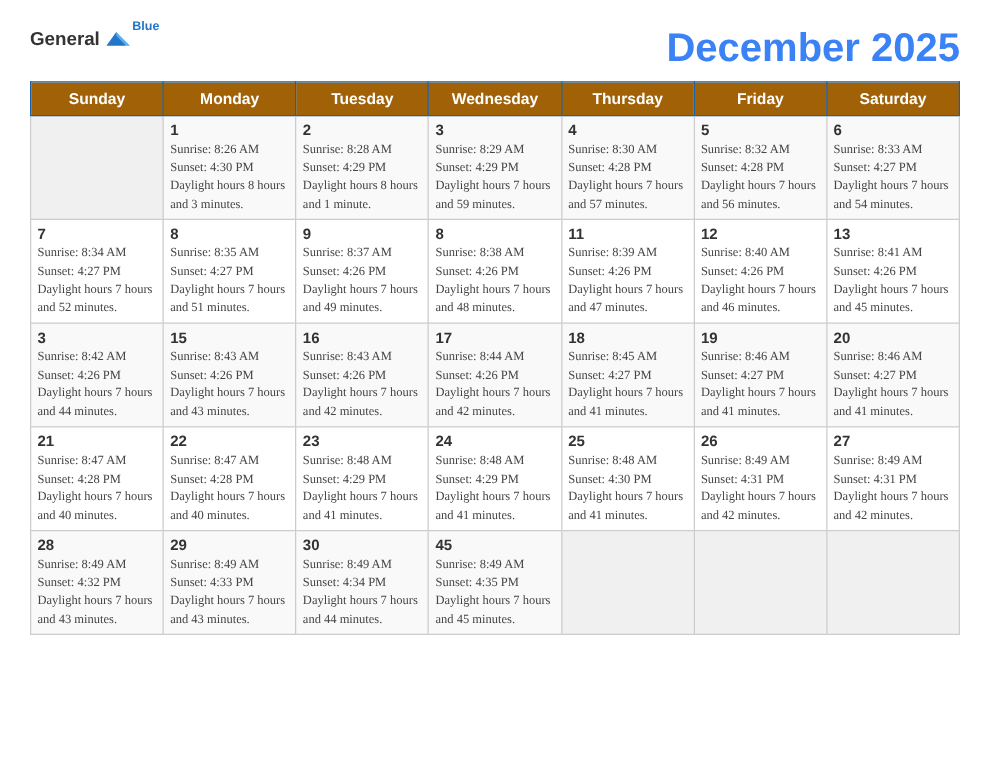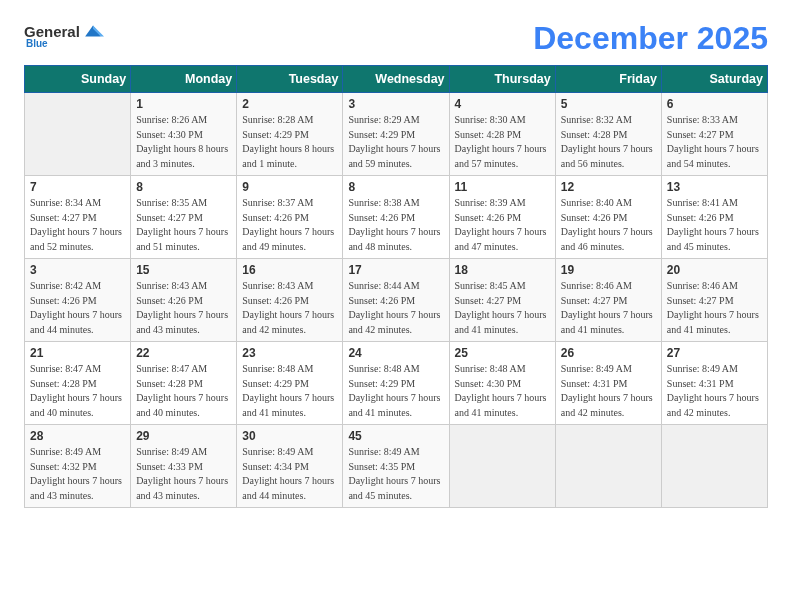"General" div { flex-direction: column -> none }
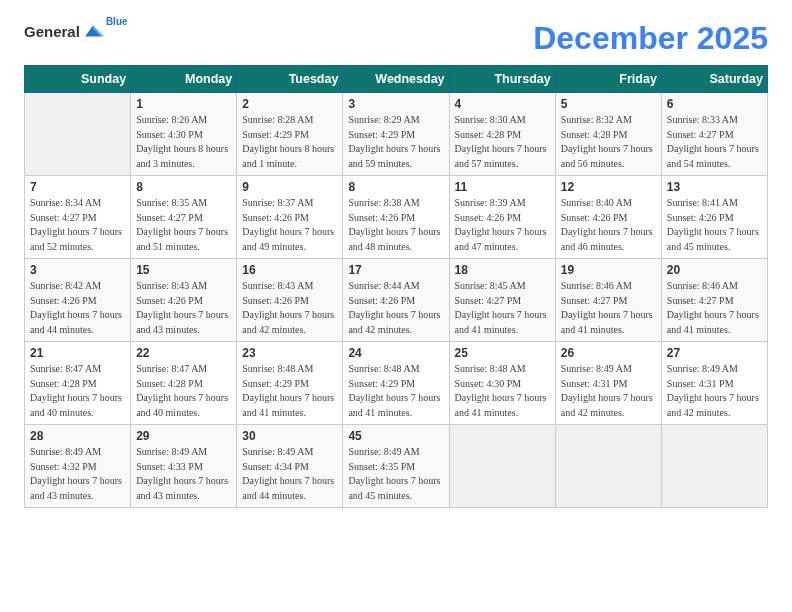"Sunday" .calendar-table thead tr th { background: #0f766e -> #a16207; text-align: right -> center }
